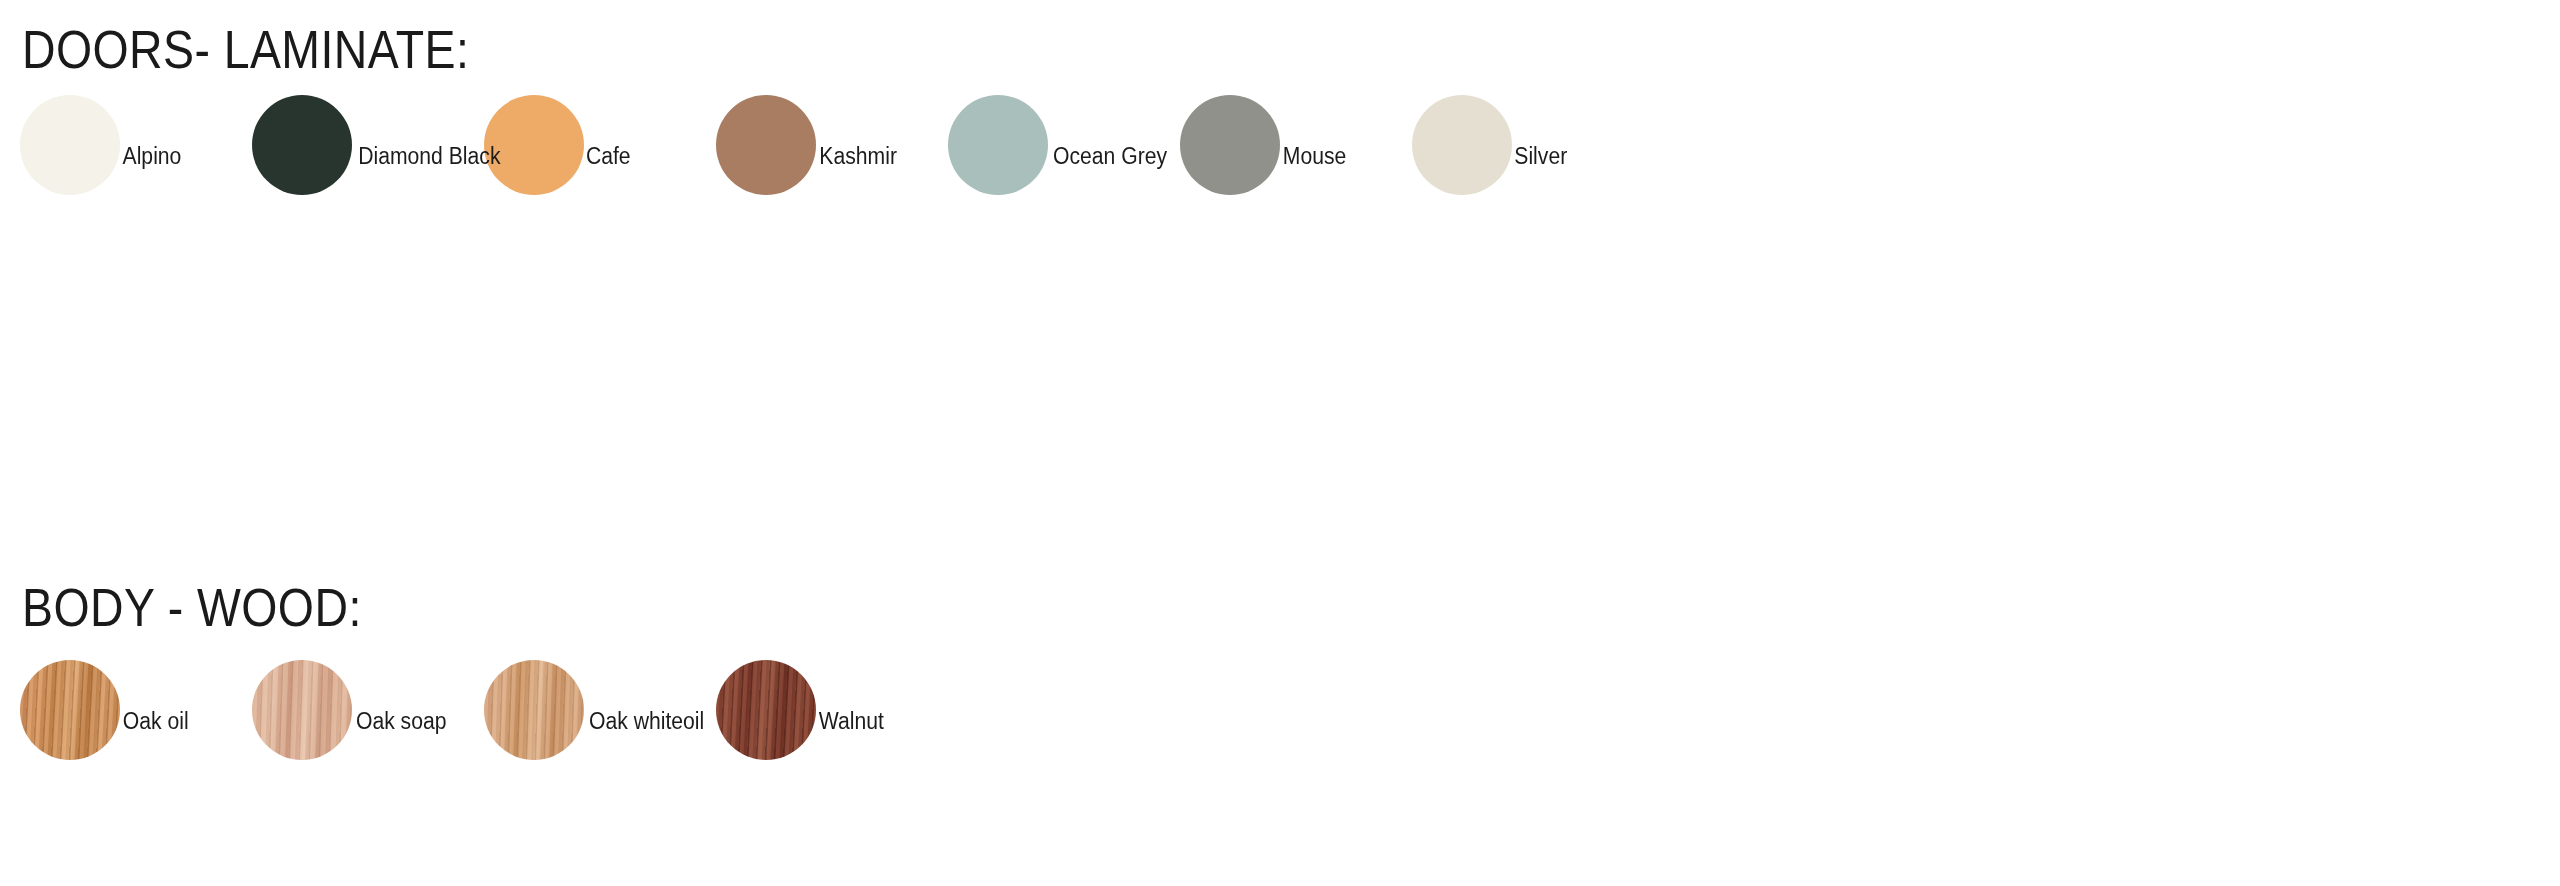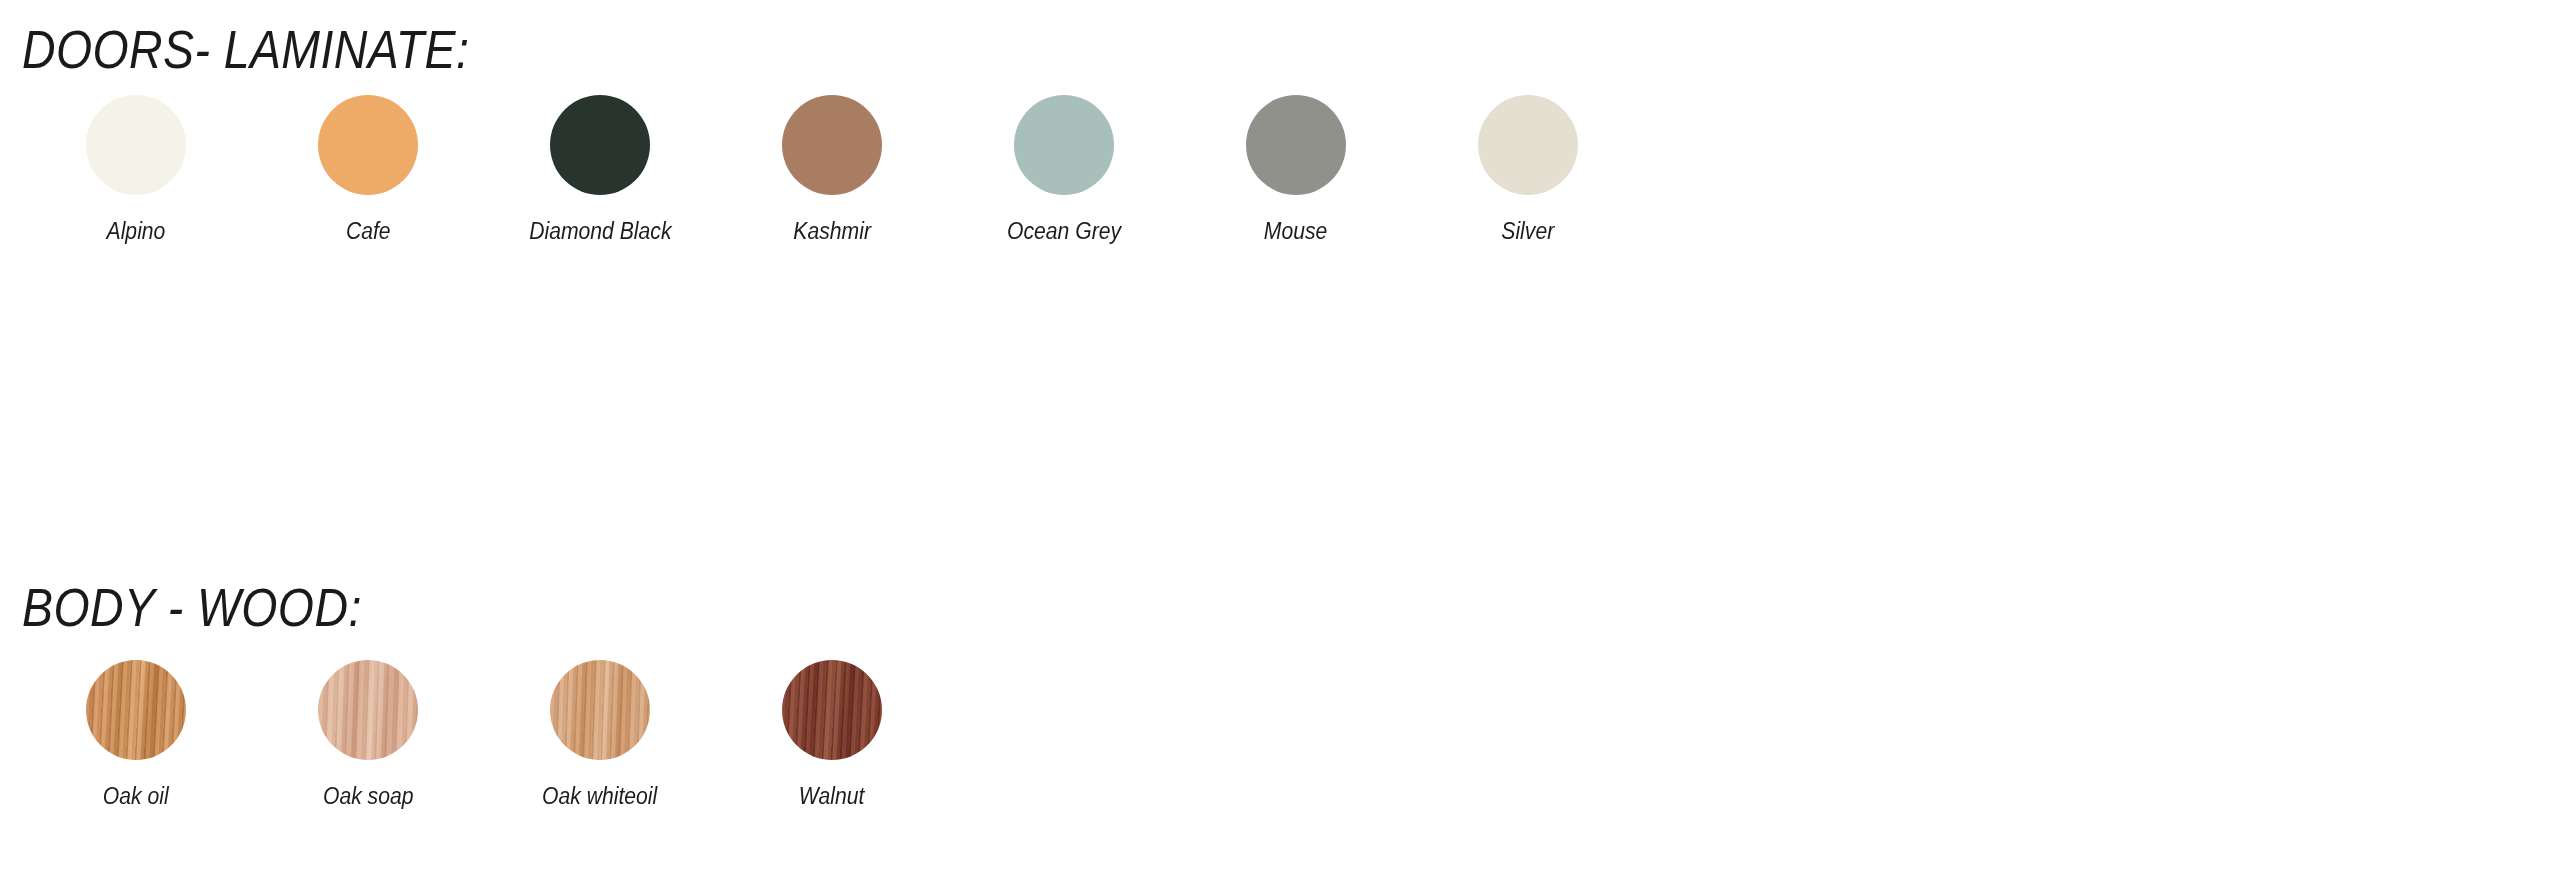"DOORS- LAMINATE:" .page { font-style: italic -> none }
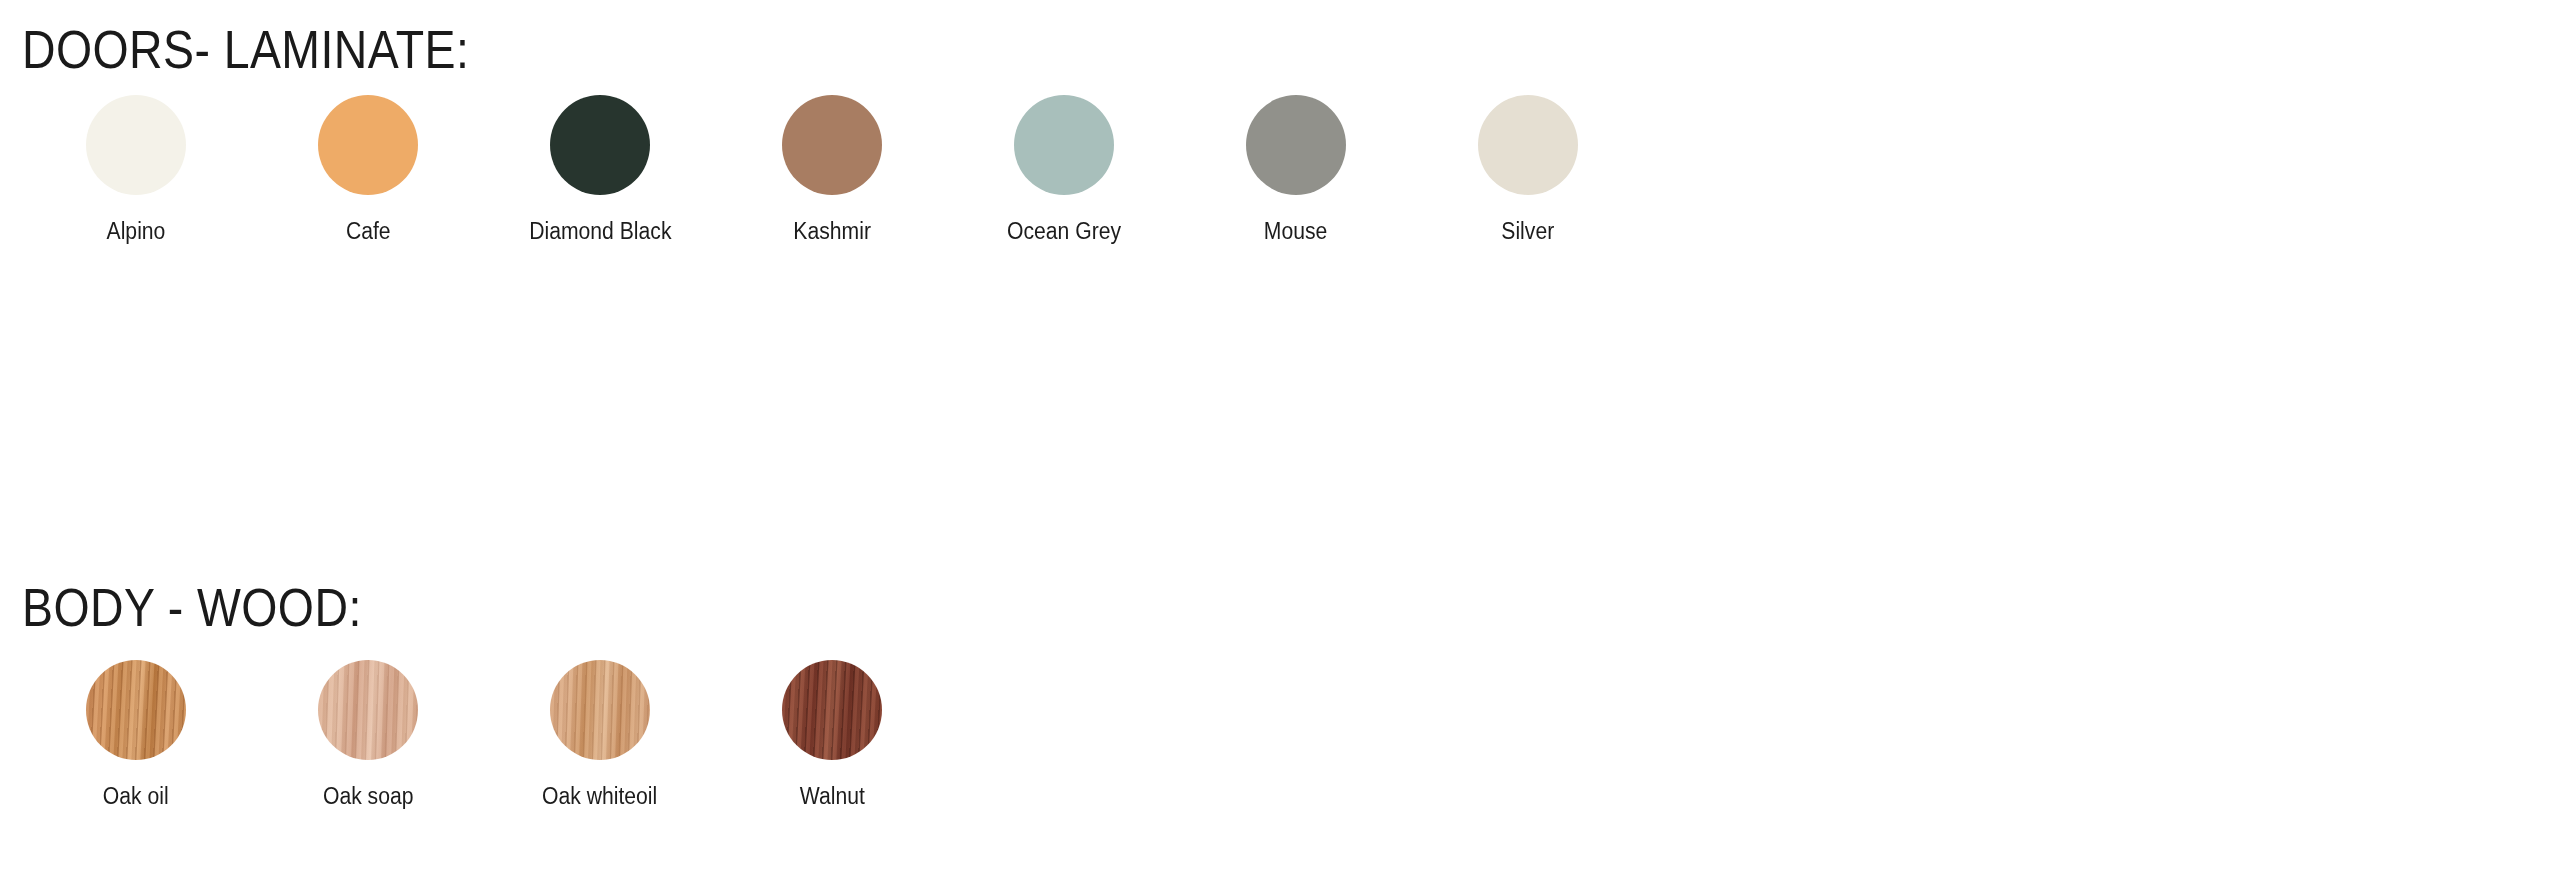"Alpino" .swatch-cell { flex-direction: column -> none }
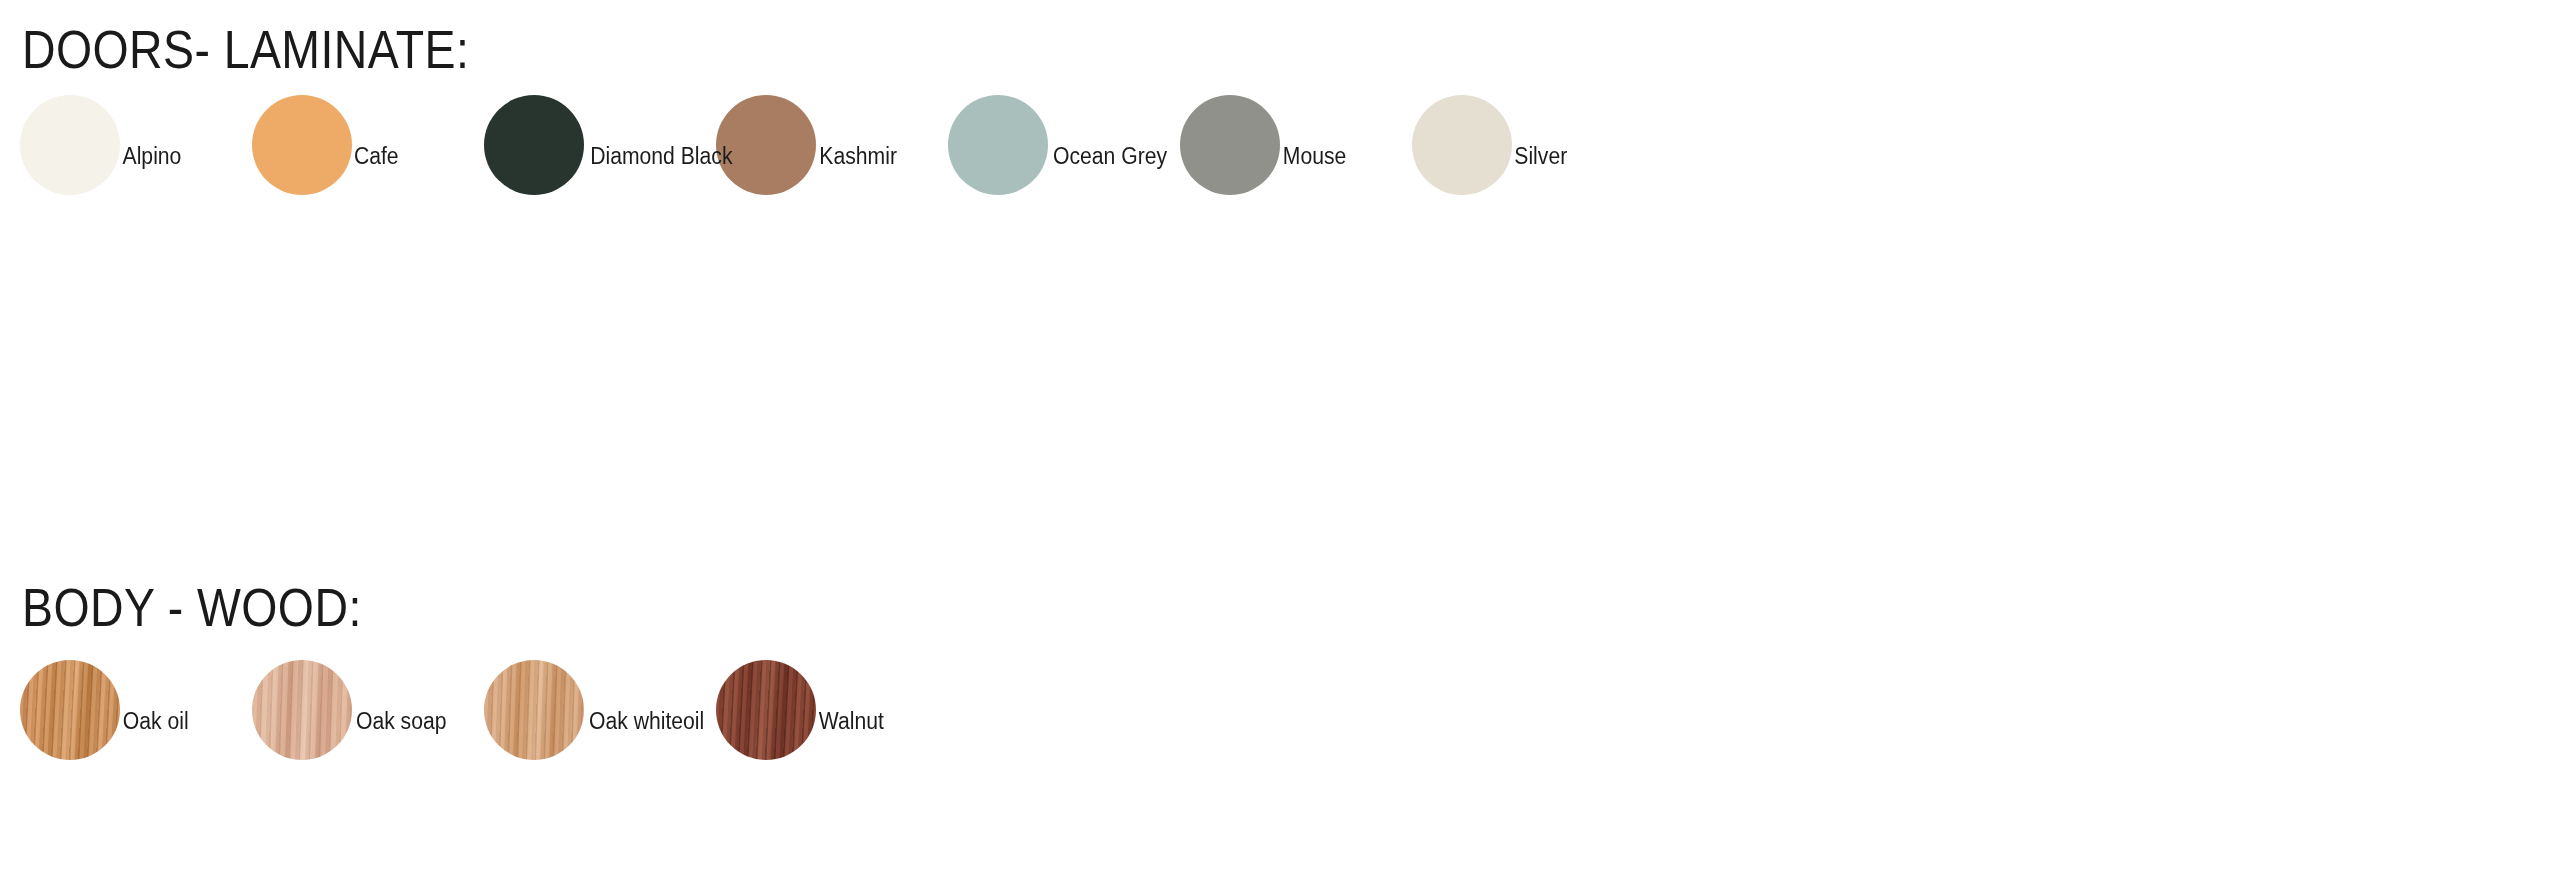"Cafe" div.swatch-cell { order: before "Diamond Black" -> after "Diamond Black" }
